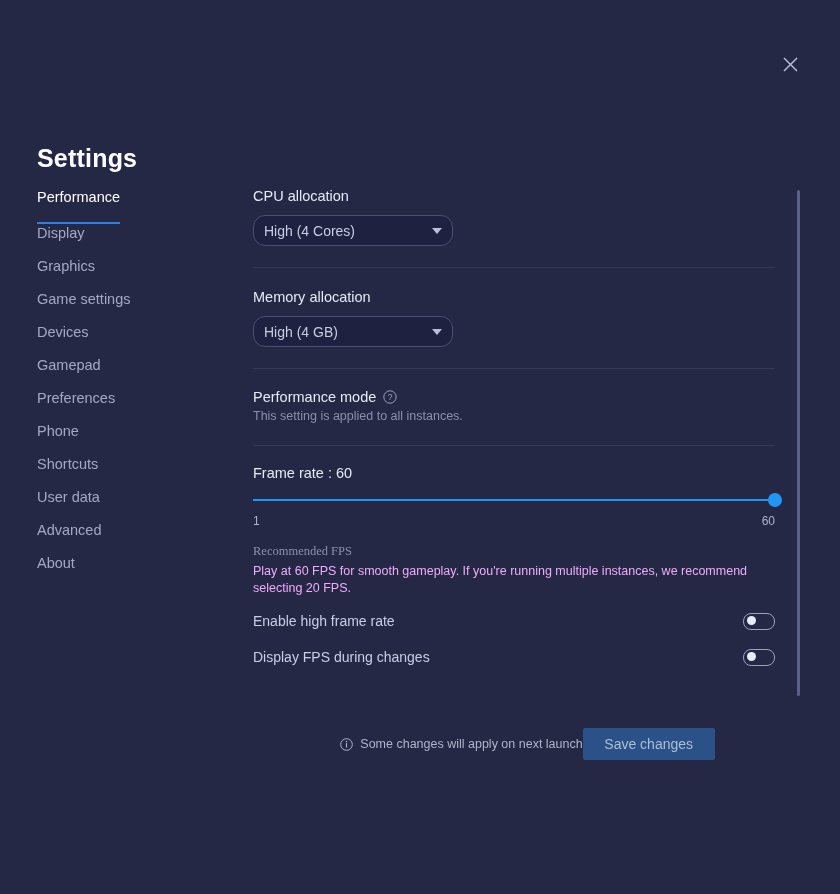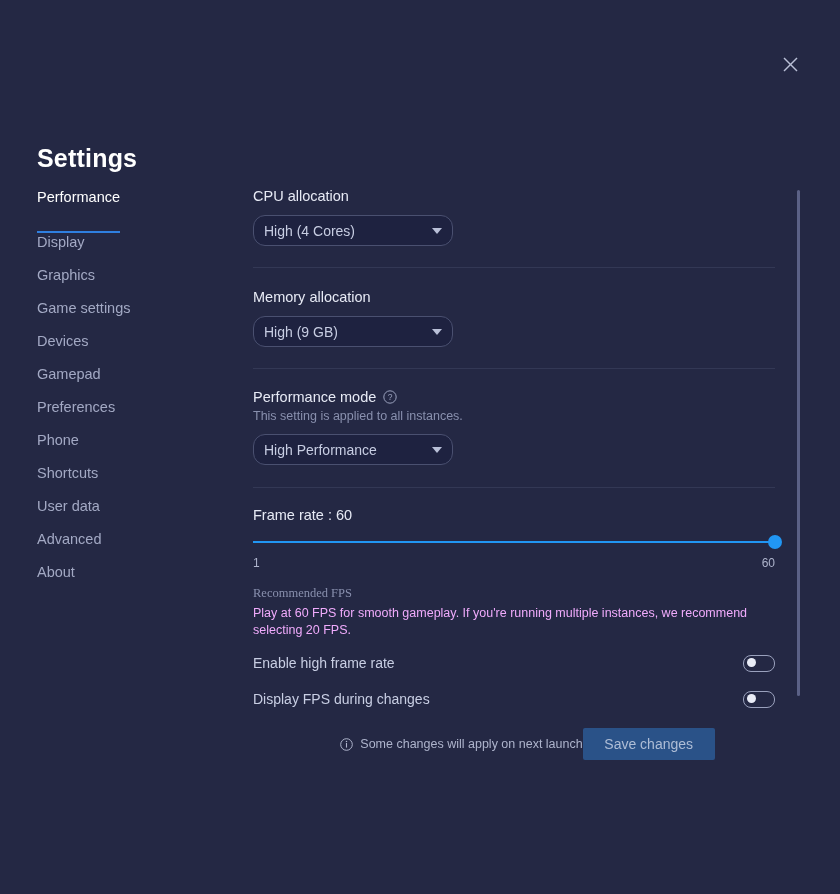"Performance" .side-item.active { padding-bottom: 12px -> 3px }
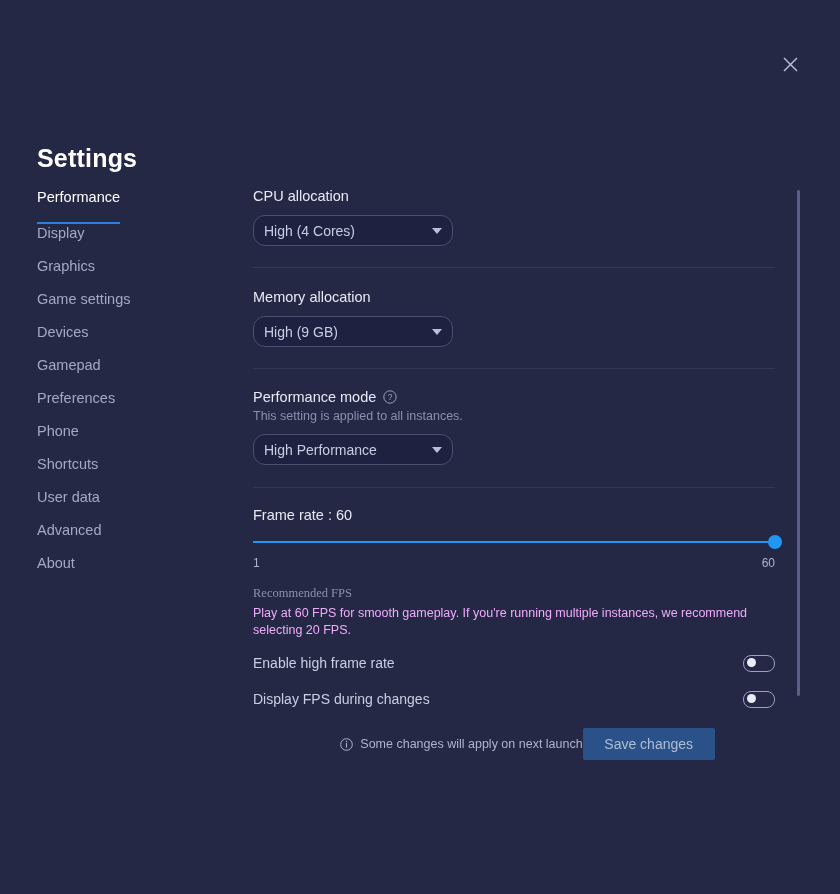"High (9 GB)" span.select-value { text: 9 -> 4 }
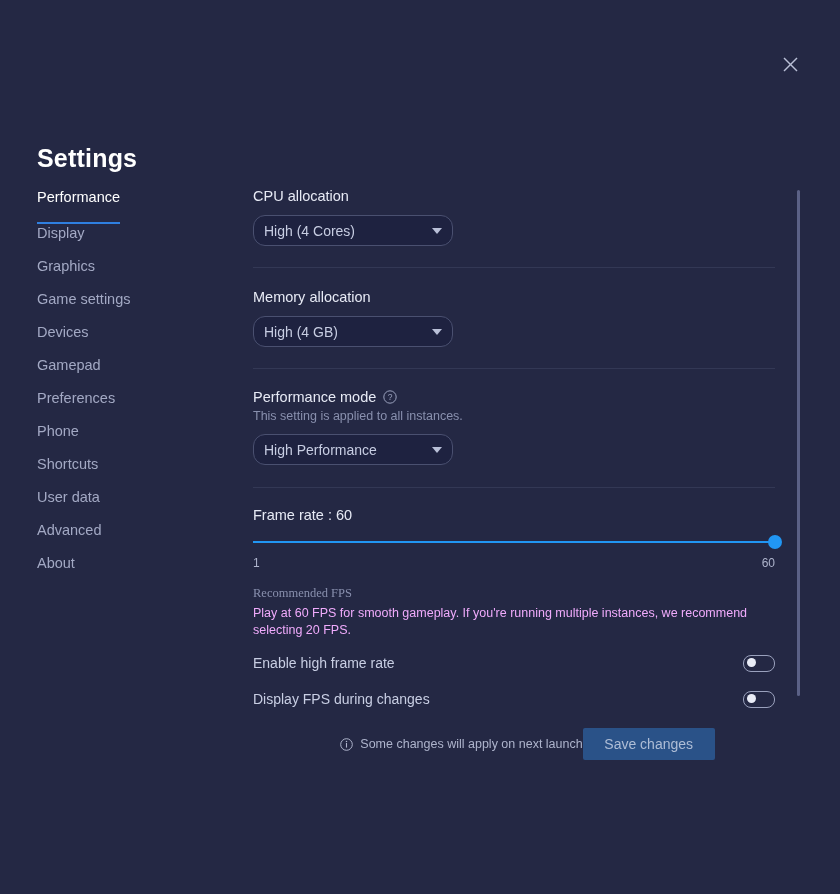"High Performance" div.select-box { html: <div> <span>High Performance</span> <span></span> </div> -> none }
